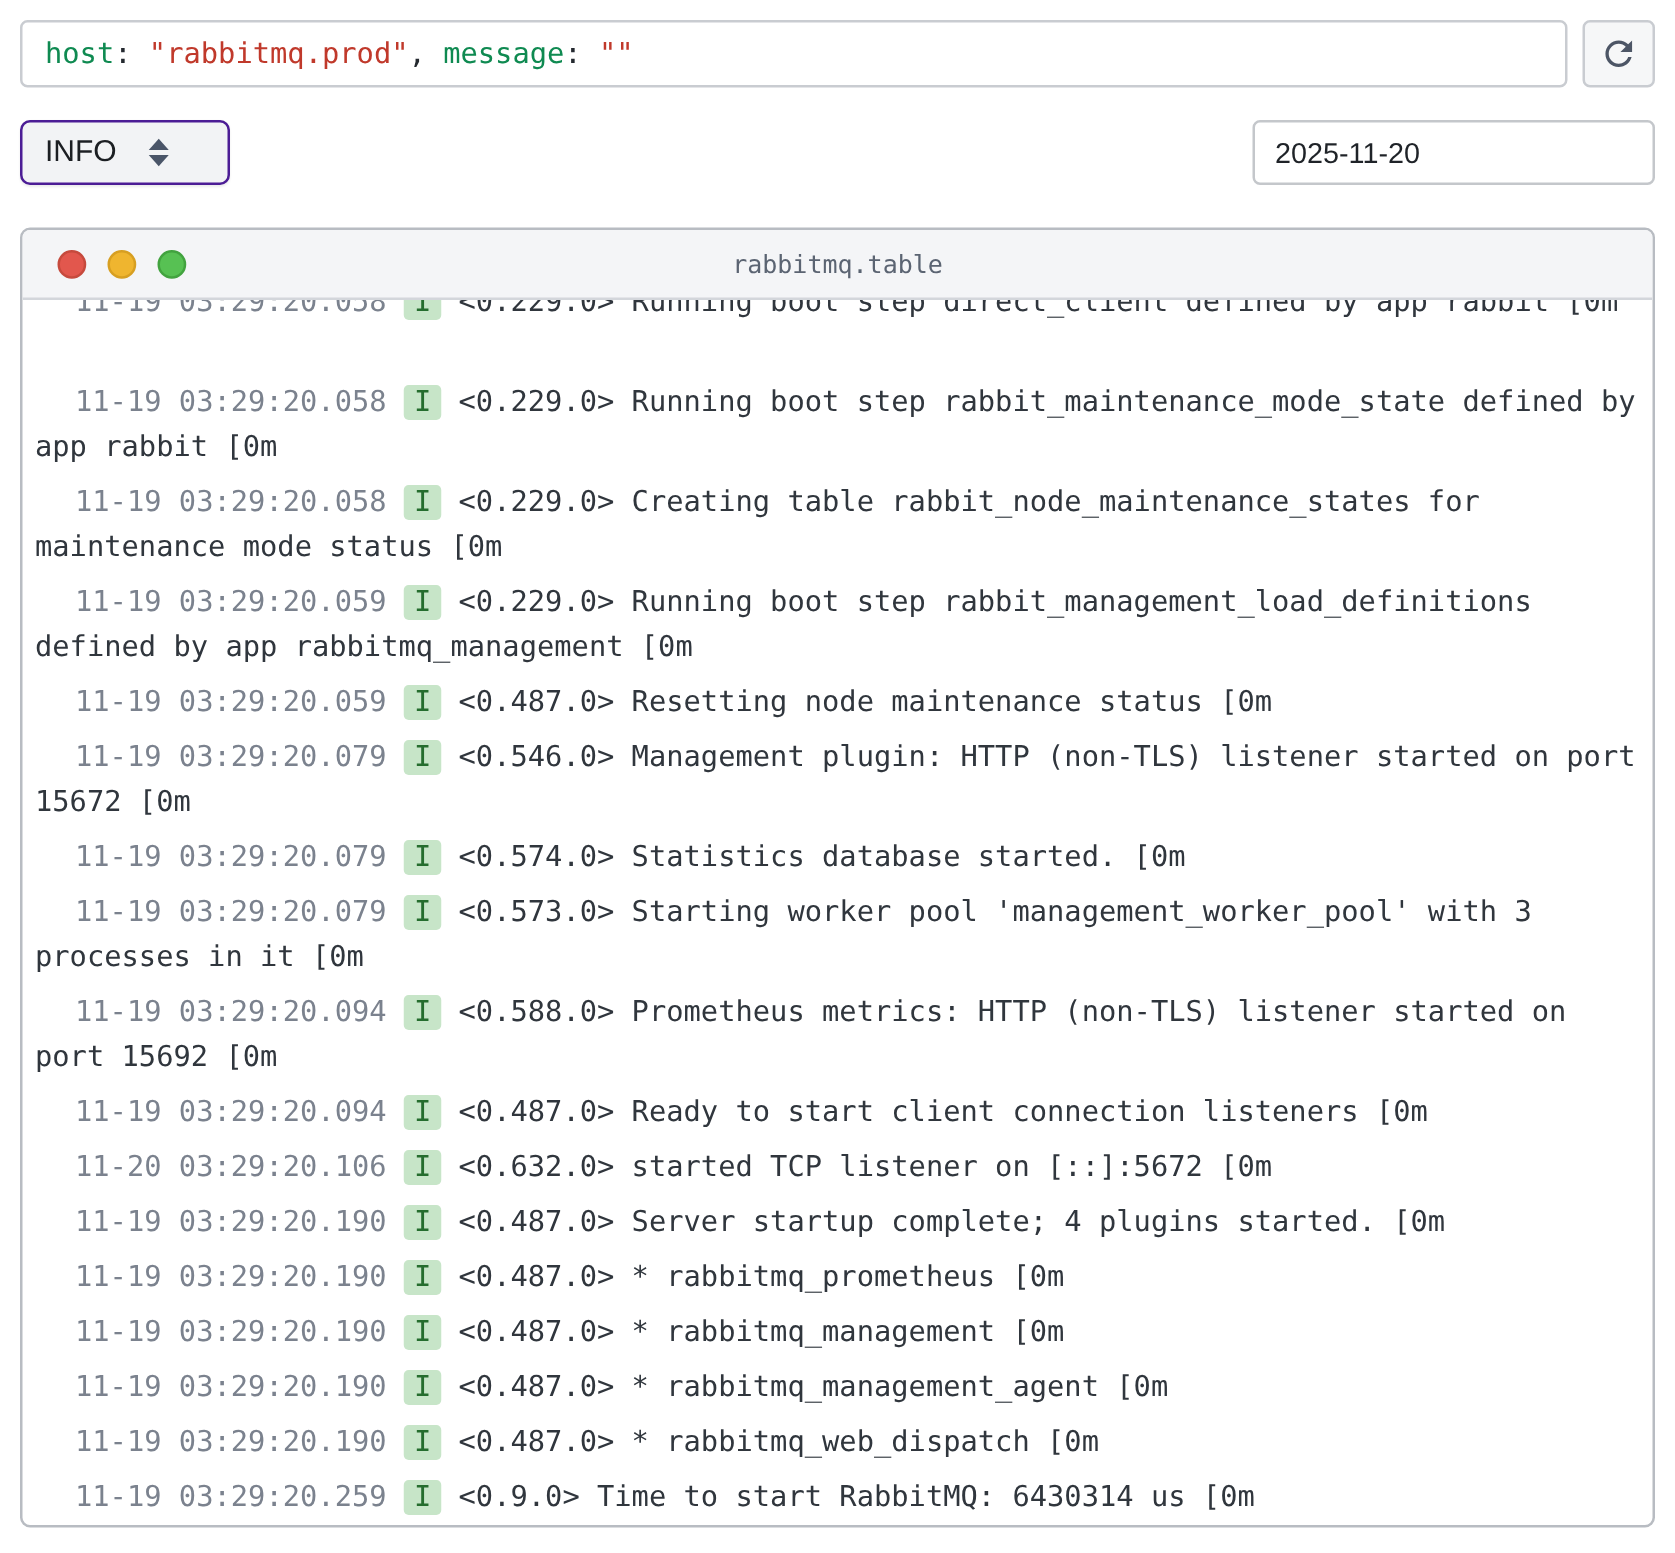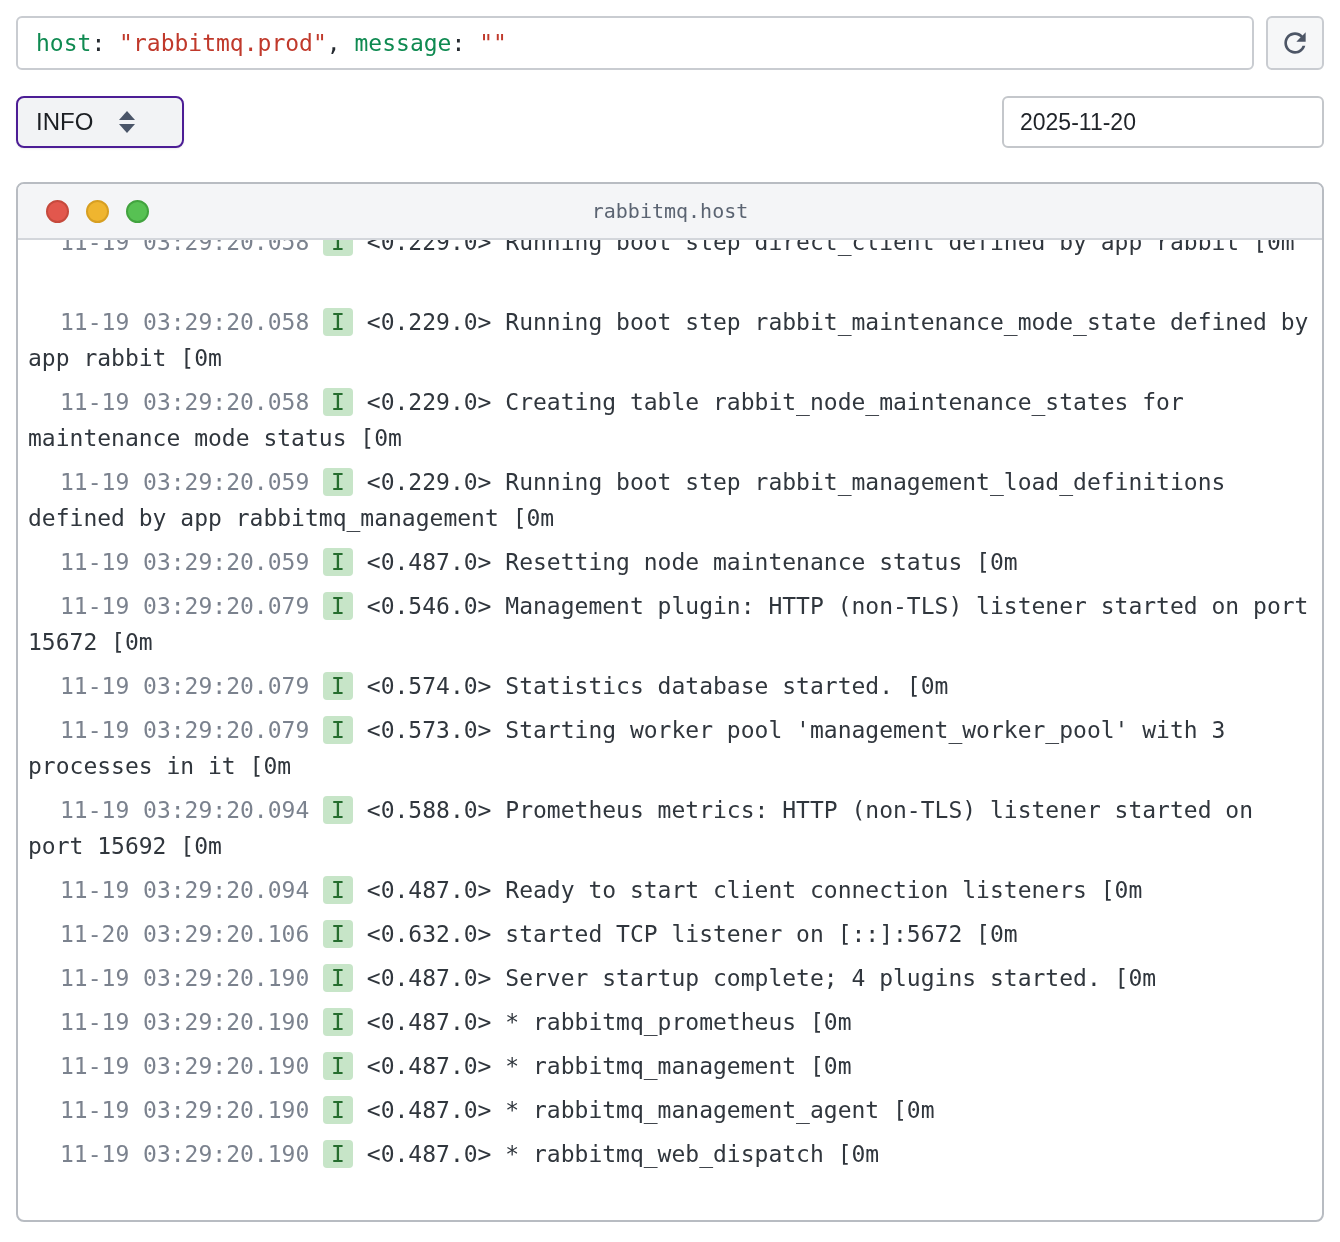"rabbitmq.host" span.title-text { text: rabbitmq.host -> rabbitmq.table }
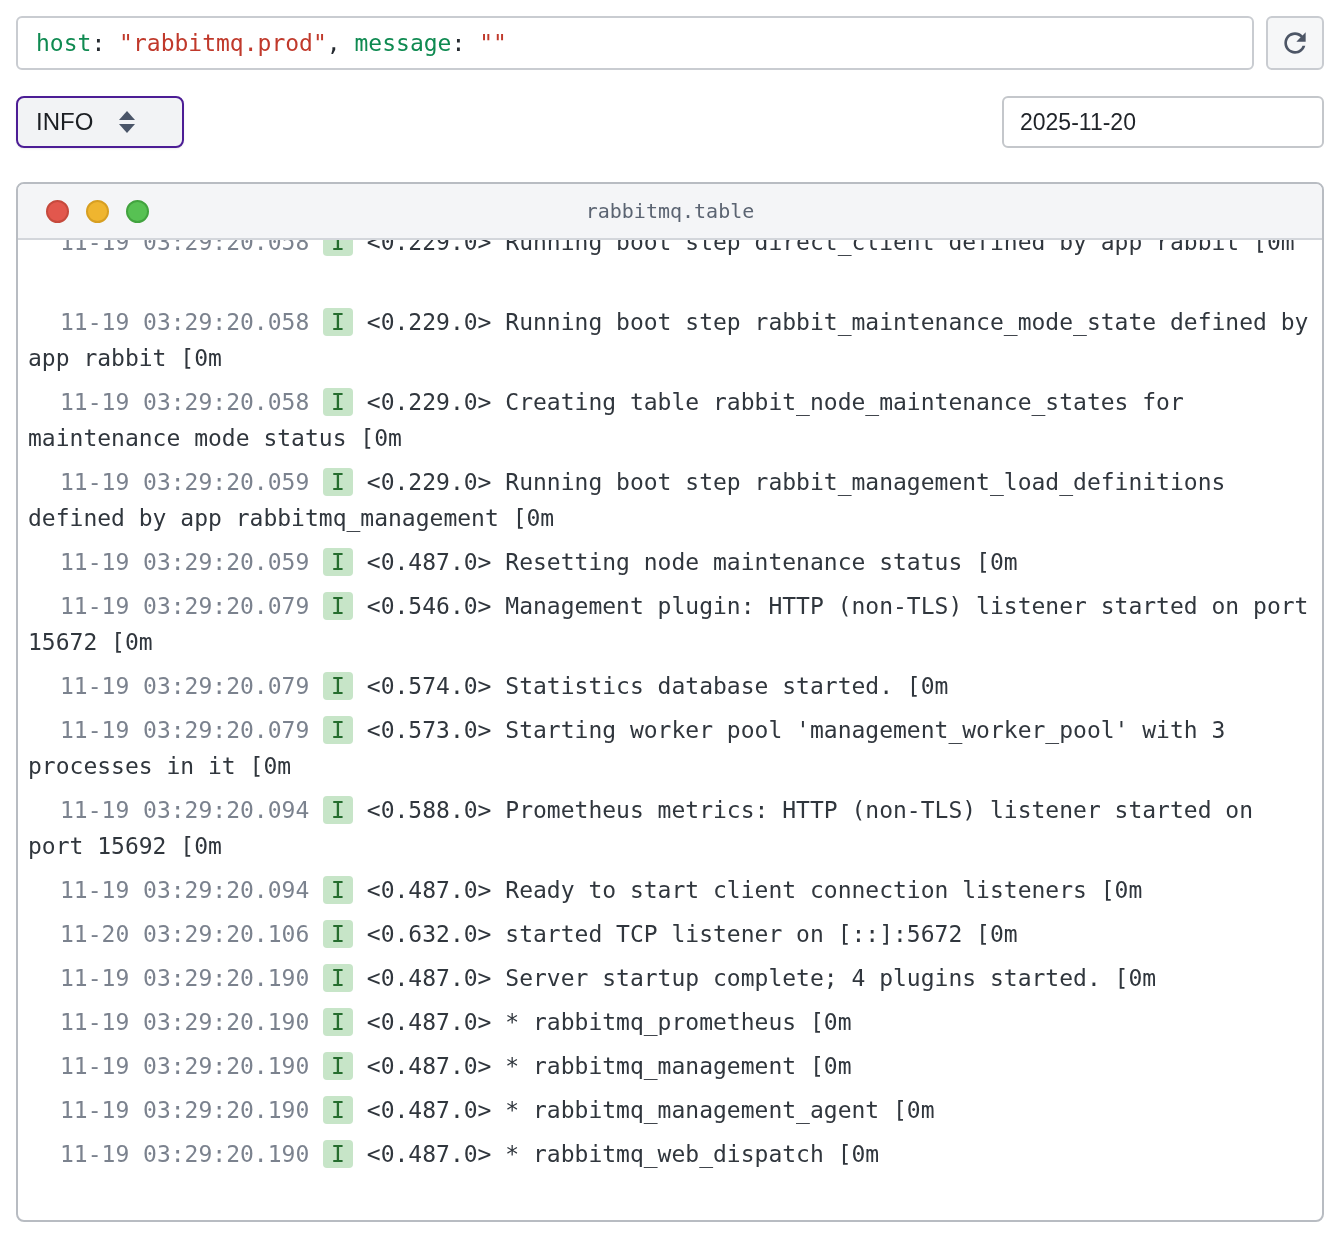"11-19 03:29:20.259 I <0.9.0> Time" div.entry { html: none -> <div><span>11-19 03:29:20.259</span> <span>I</span> <span>&lt;0.9.0&gt; Time to start RabbitMQ: 6430314 us [0m</span></div> }
